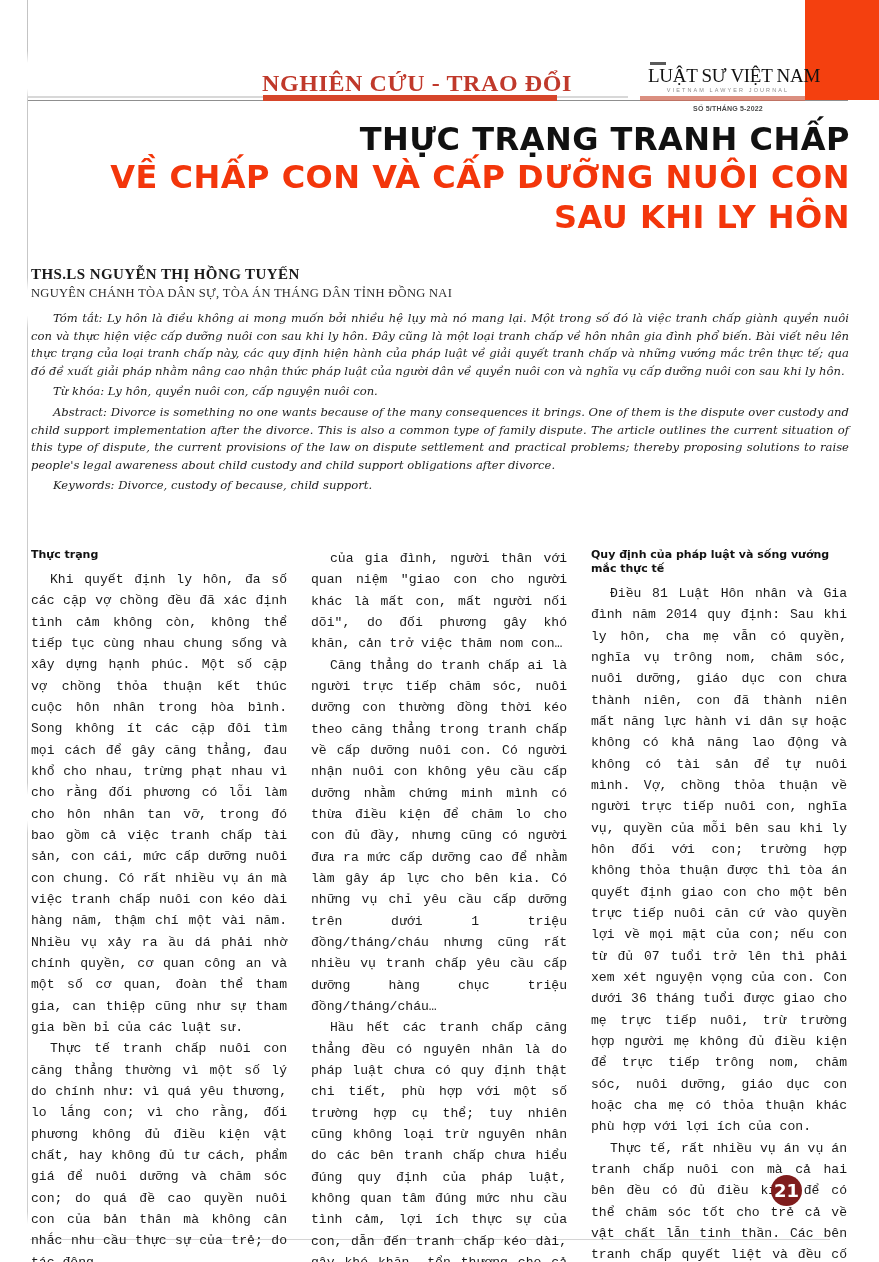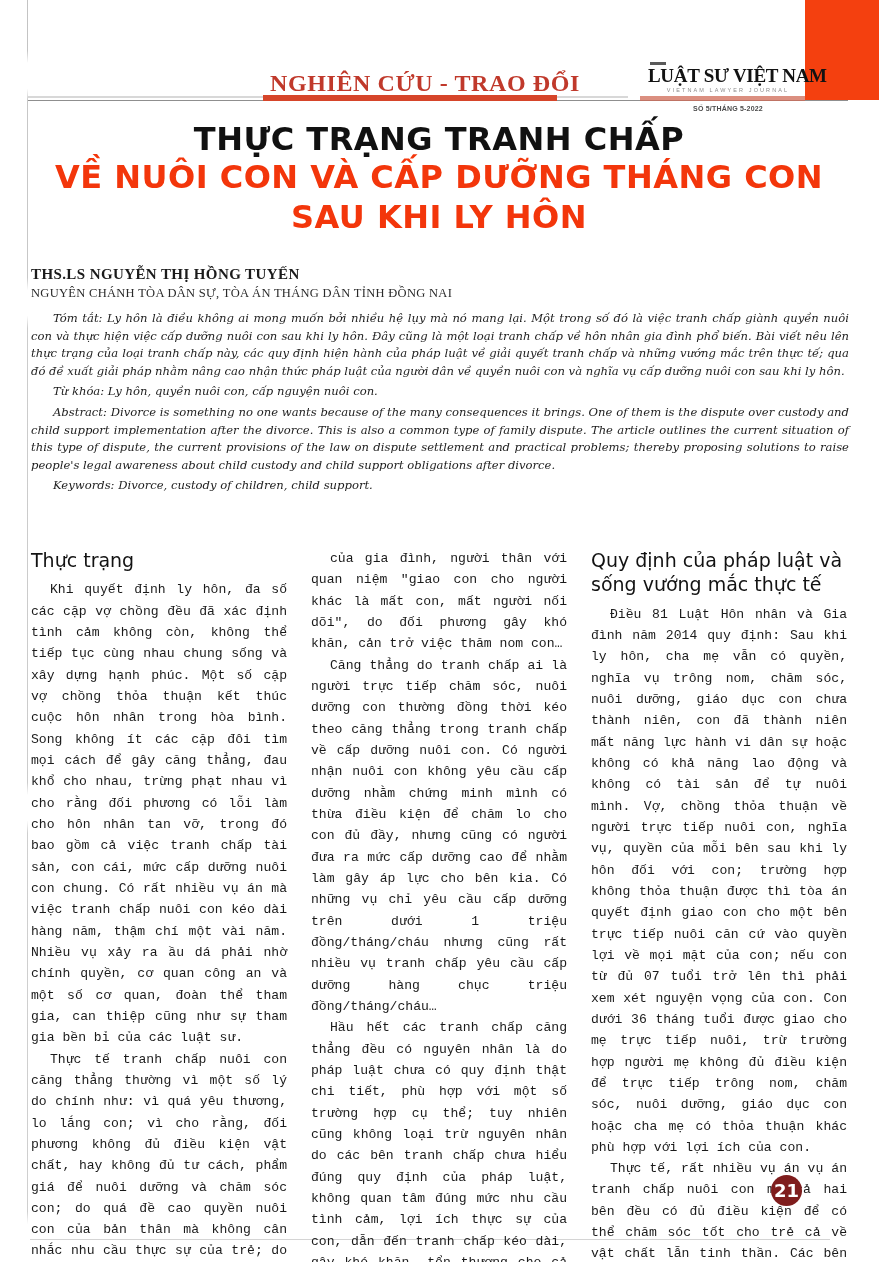"NGHIÊN CỨU - TRAO ĐỔI" .hdr-kicker { left: 270px -> 262px }
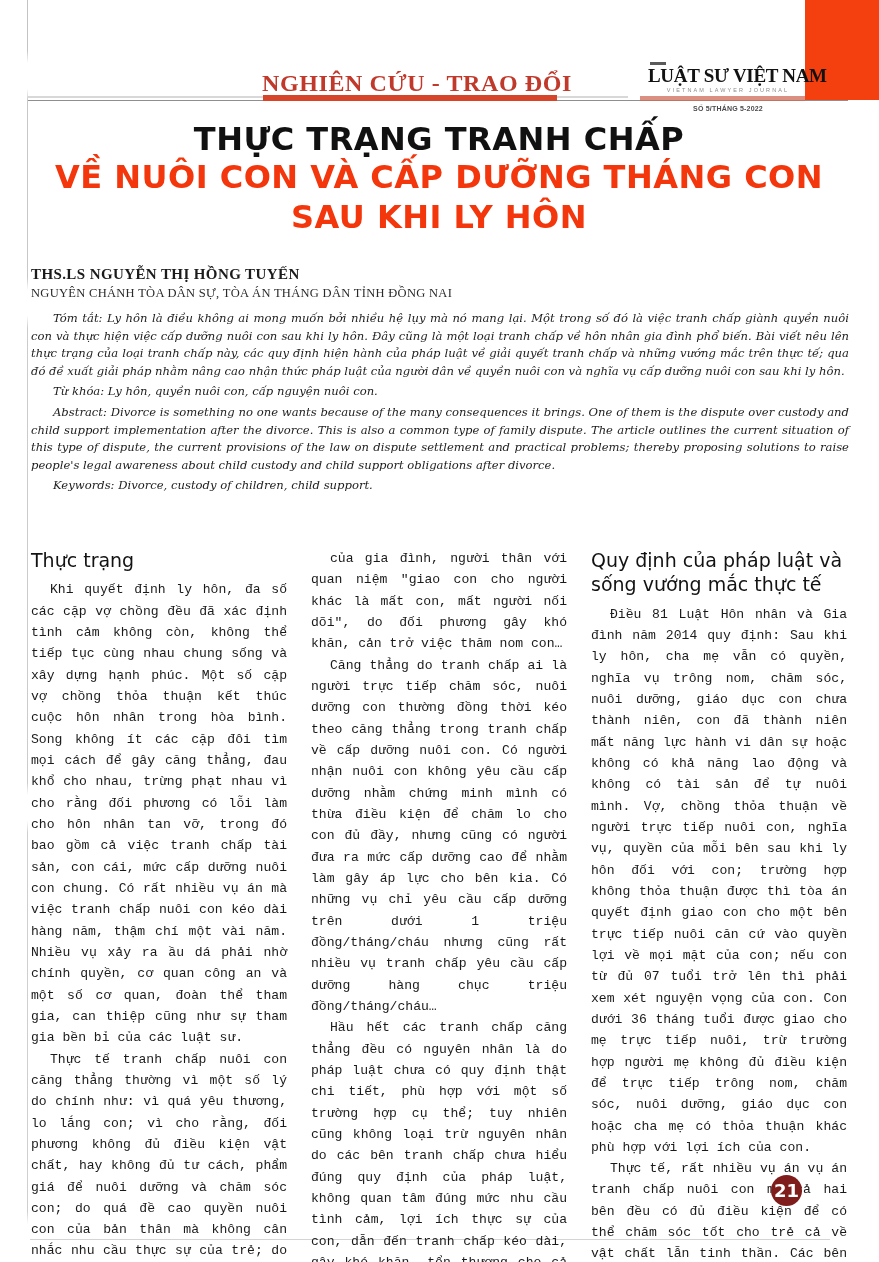"LUẬT SƯ VIỆT NAM" .masthead-title { font-weight: bold -> normal }
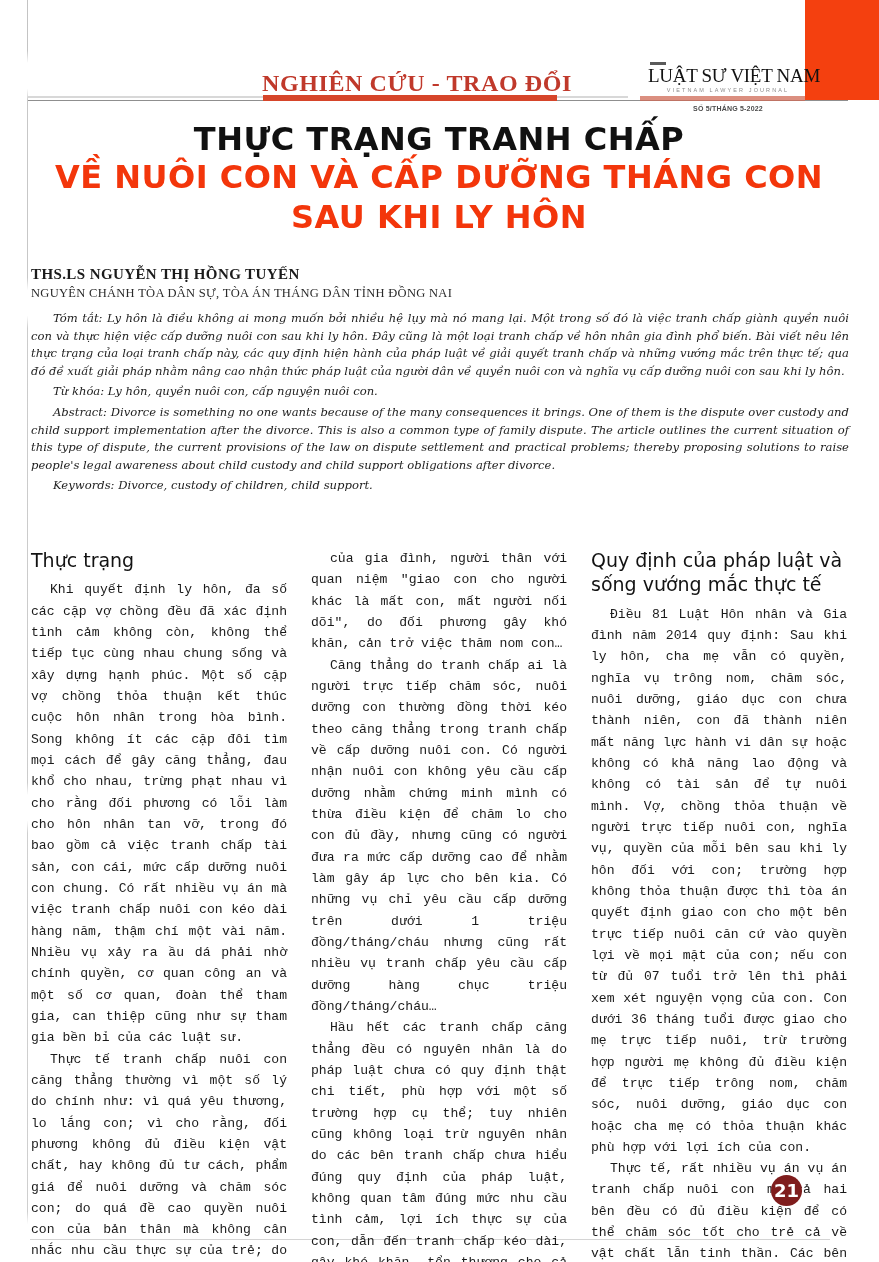"THỰC TRẠNG TRANH CHẤP" .title-wrap { text-align: center -> right }
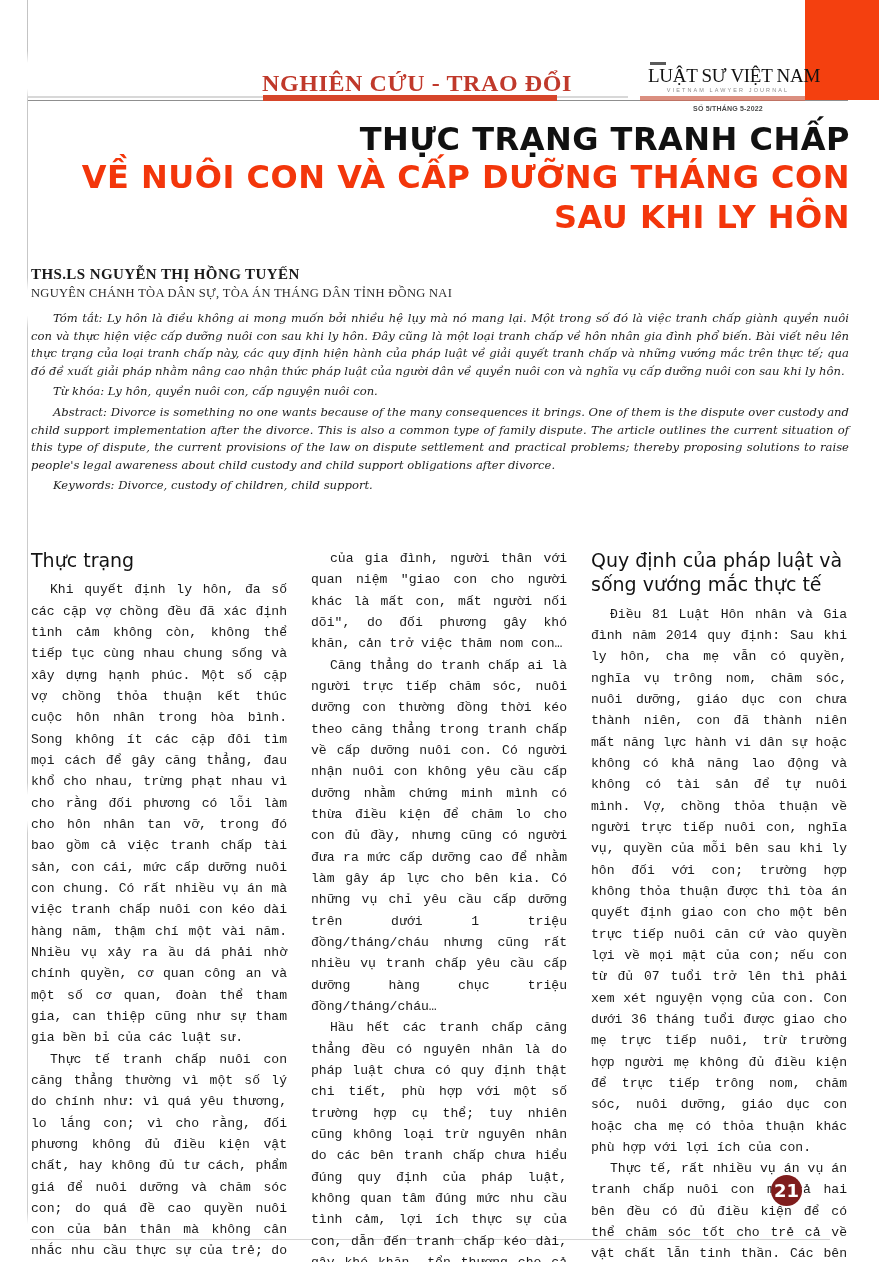"VỀ NUÔI CON VÀ CẤP" div.title-l2 { text: NUÔI CON VÀ CẤP DƯỠNG THÁNG -> CHẤP CON VÀ CẤP DƯỠNG NUÔI }
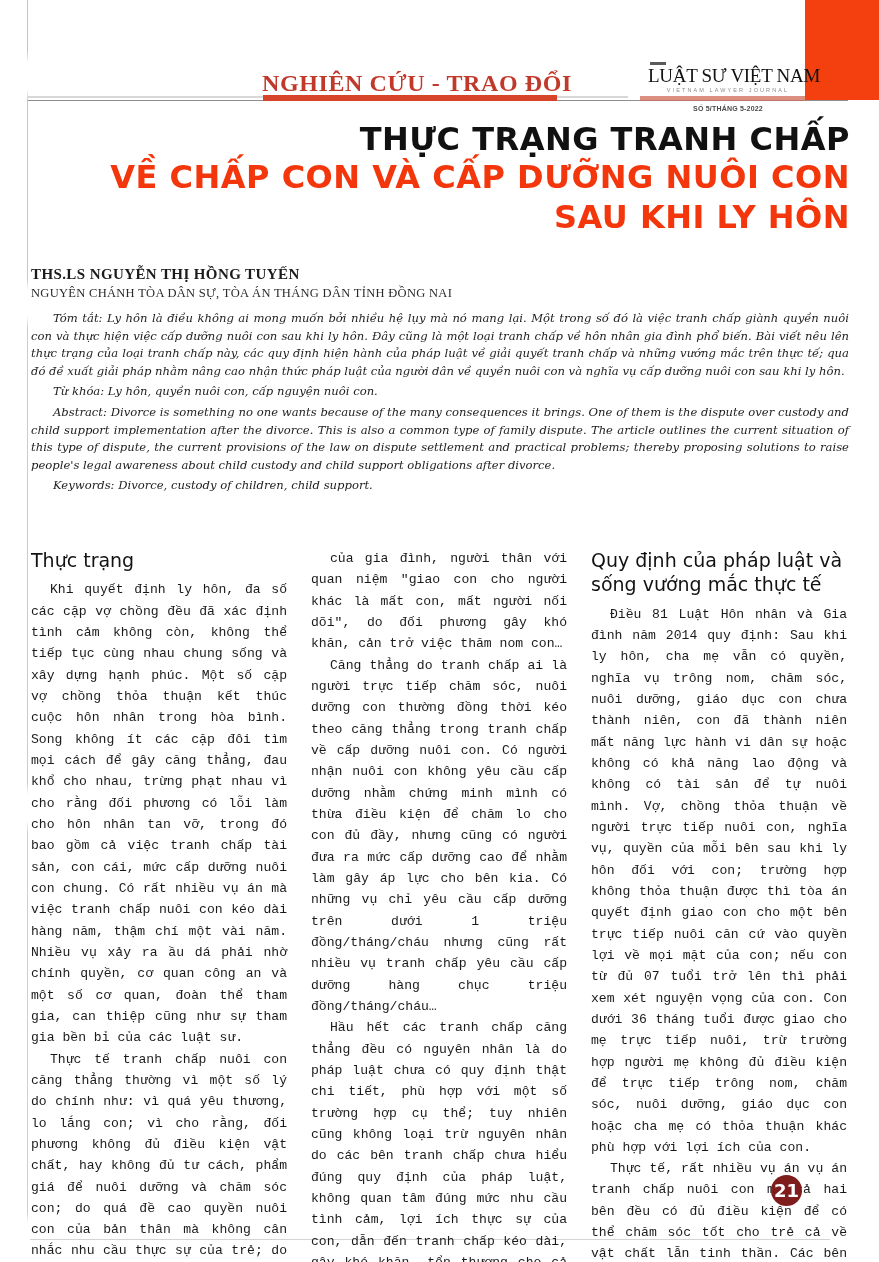"Divorce, custody of children, child" span { text: children -> because }
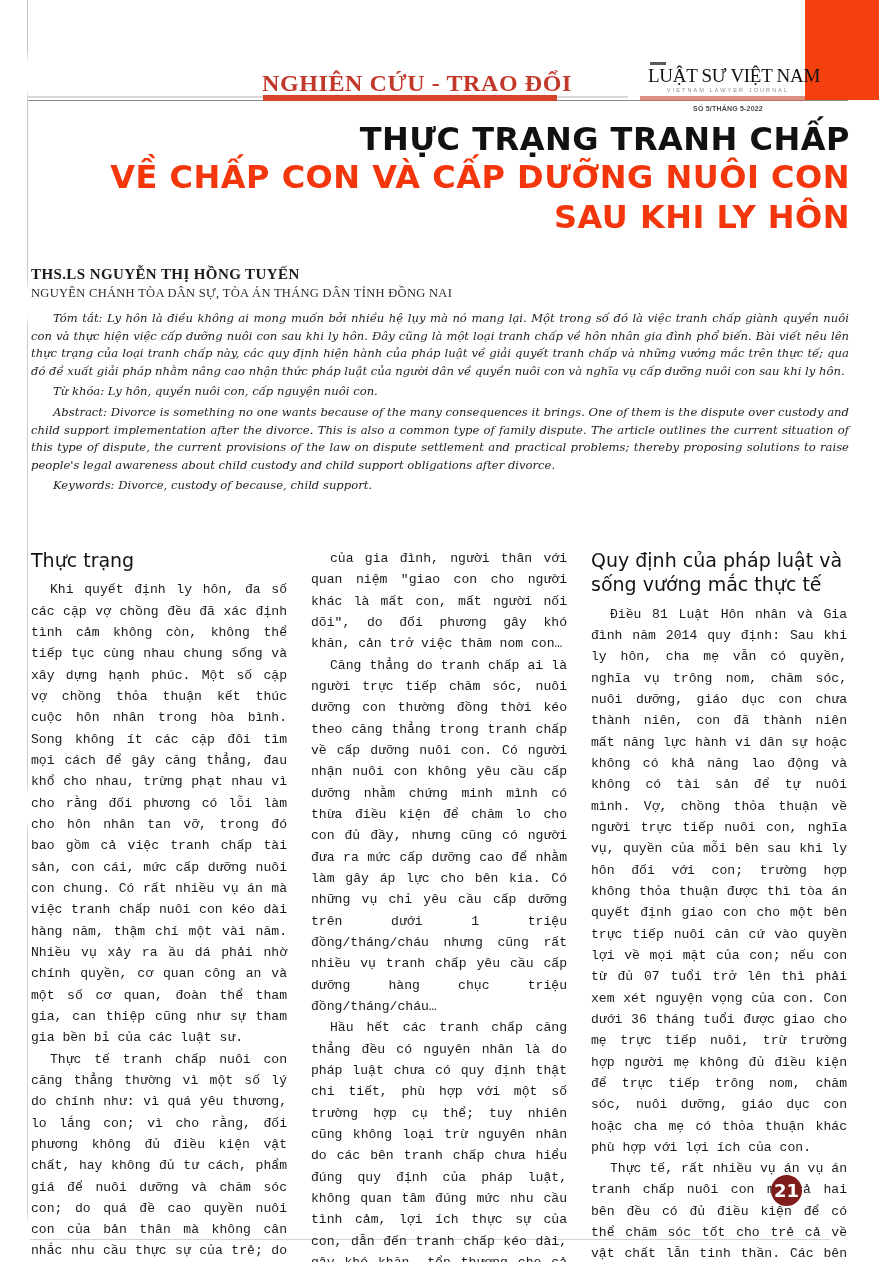"Thực trạng" .sec-head { font-size: 19px -> 11px; font-weight: normal -> bold }
